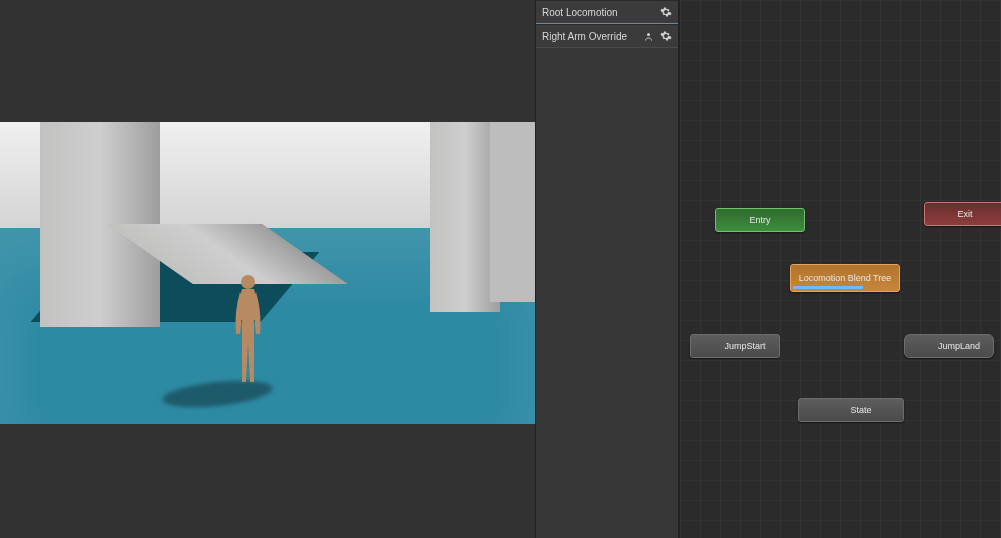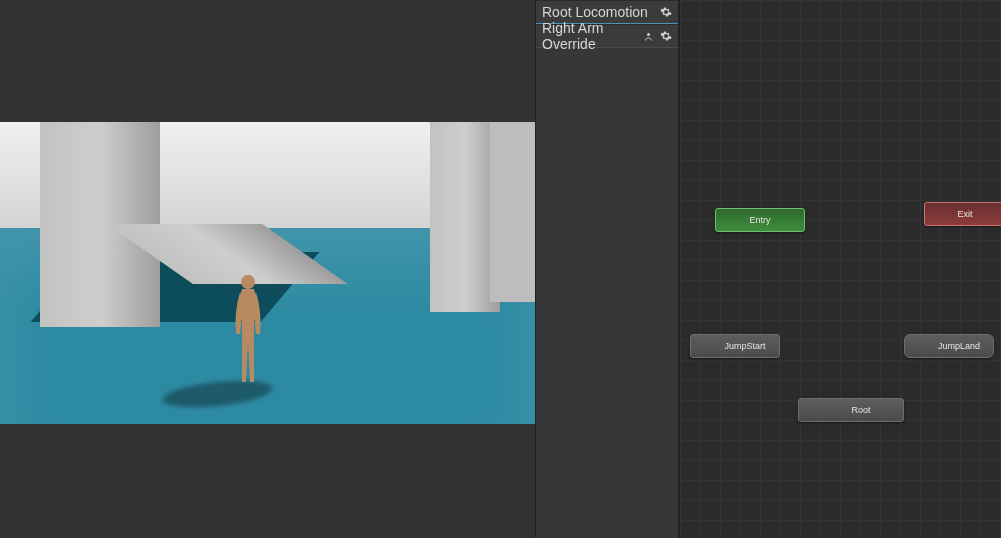"Root Locomotion" .layer-row span.lbl { font-size: 14px -> 10px }
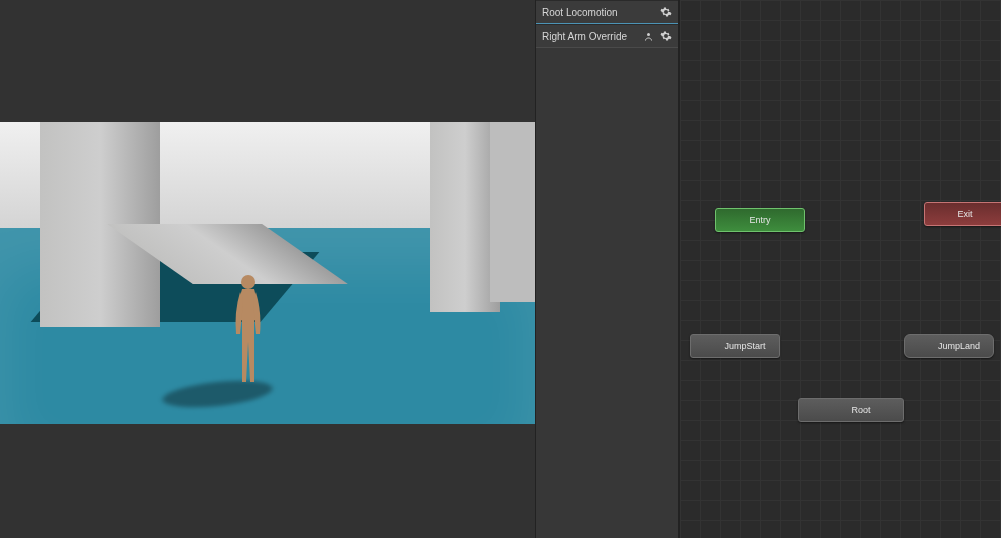"Locomotion Blend Tree" div.node { html: none -> <div> <span>Locomotion Blend Tree</span> <div></div> </div> }
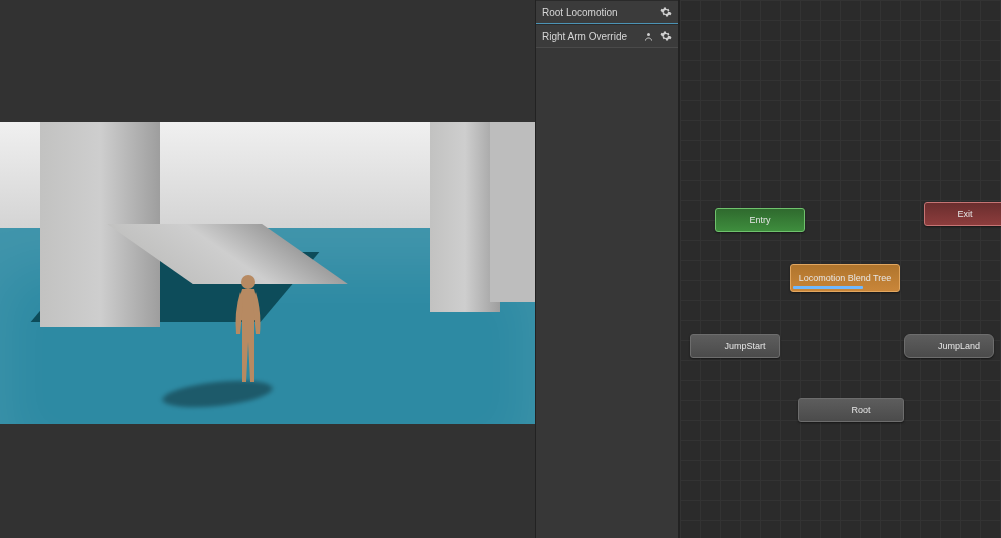"Root" div.node { text: Root -> State }
